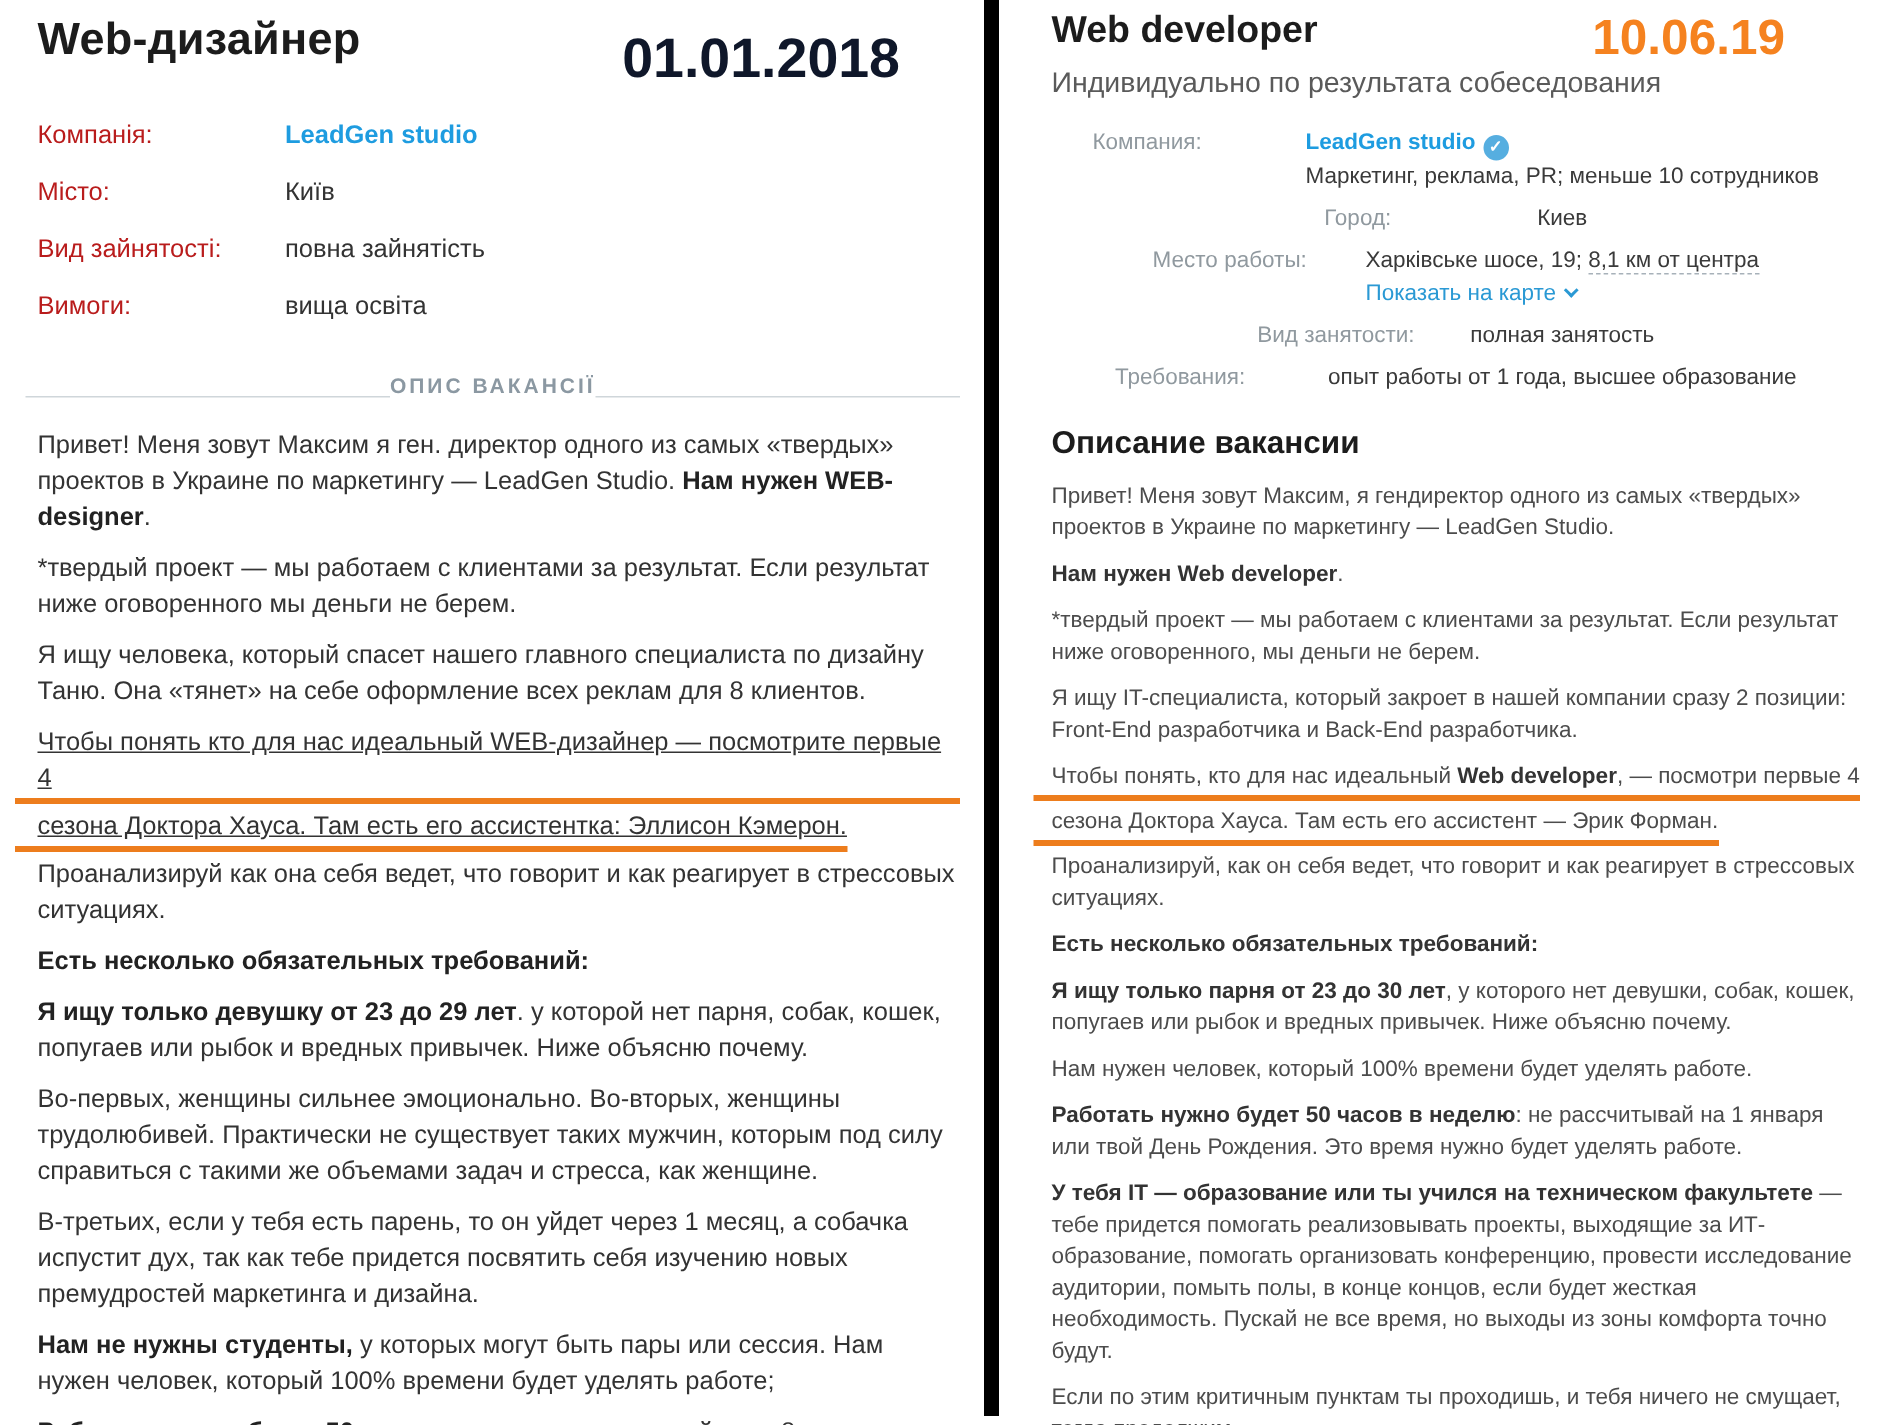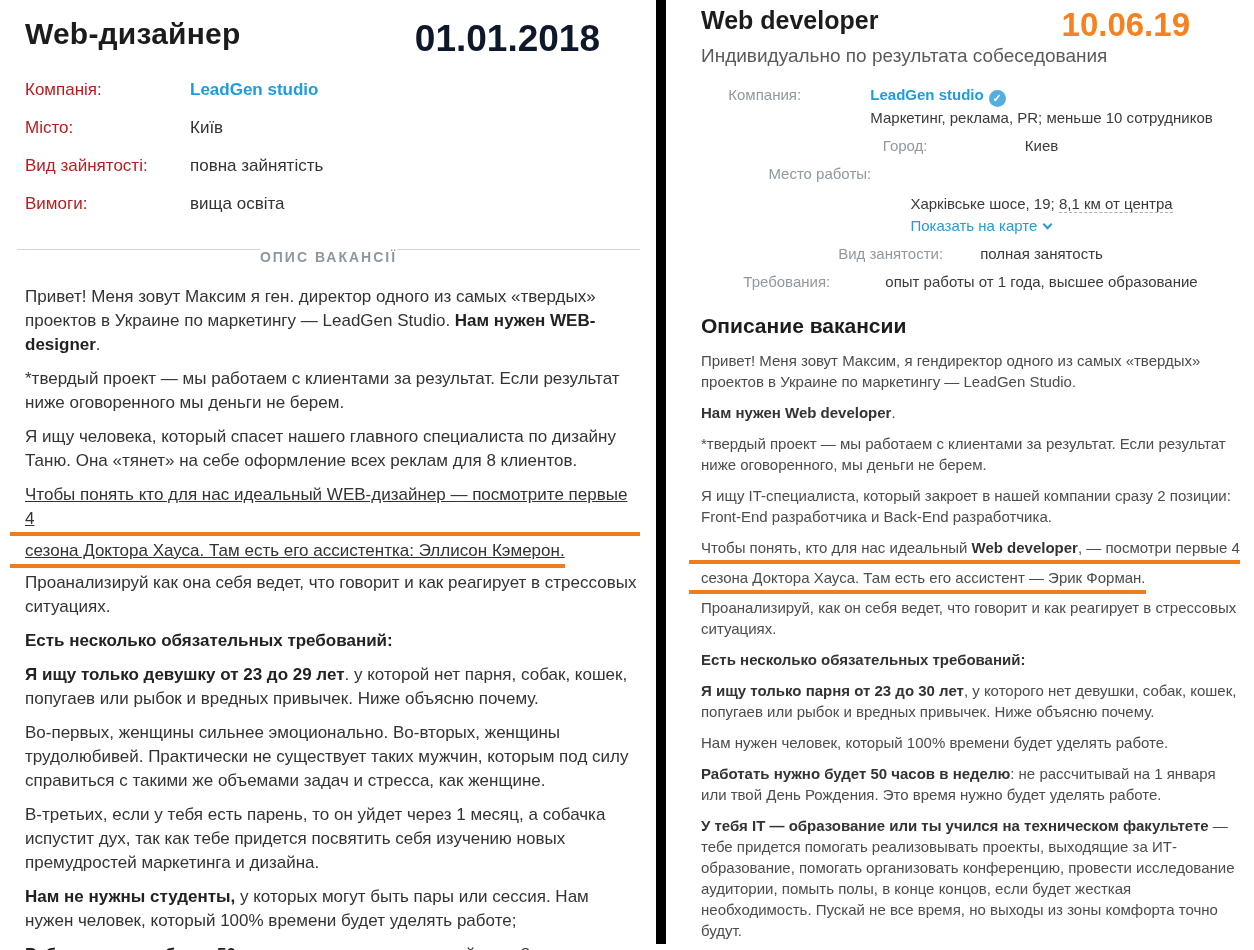"Web-дизайнер" .l-header { align-items: center -> flex-start }
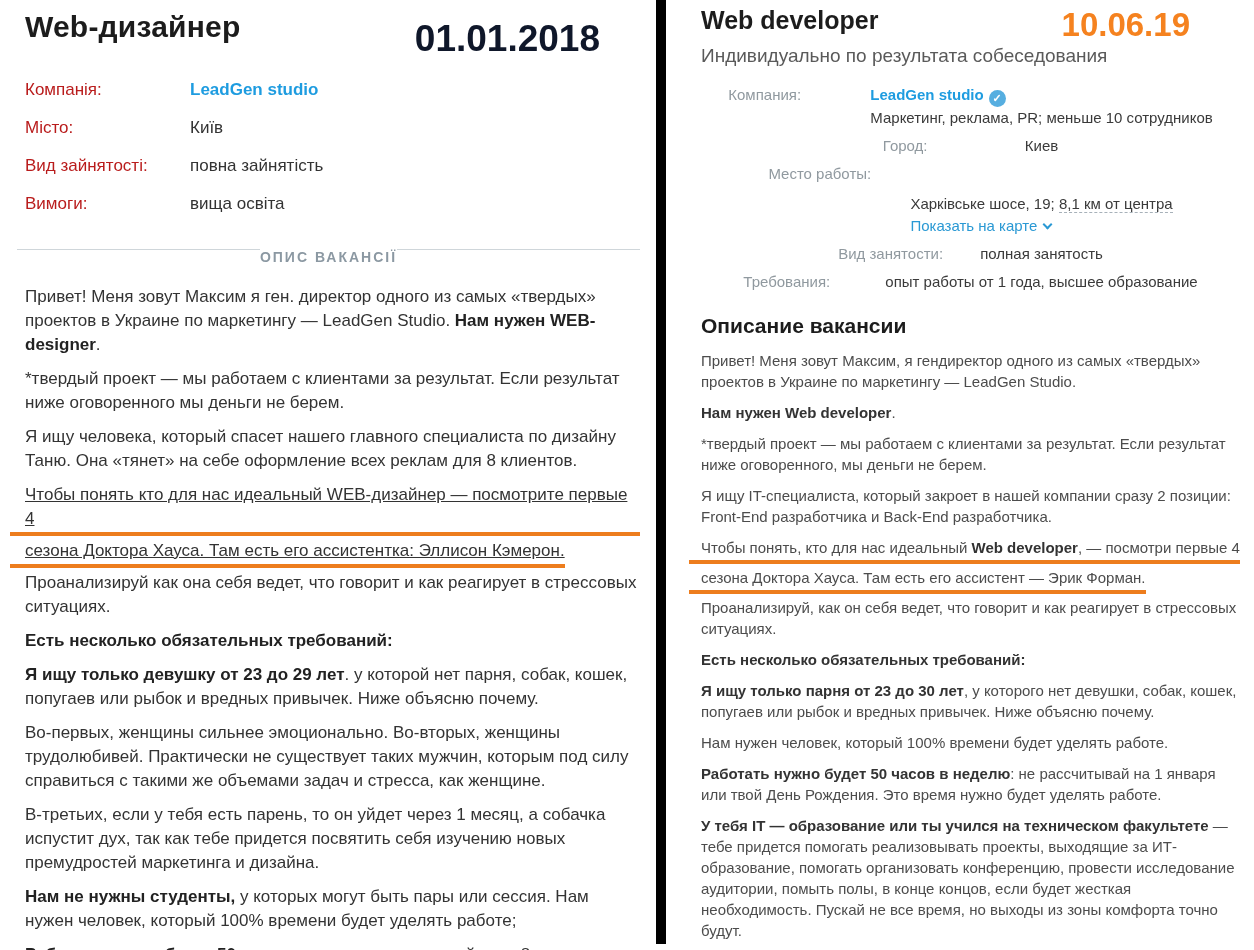"Харківське шосе, 19; 8,1 км" span { margin-top: 30px -> none }
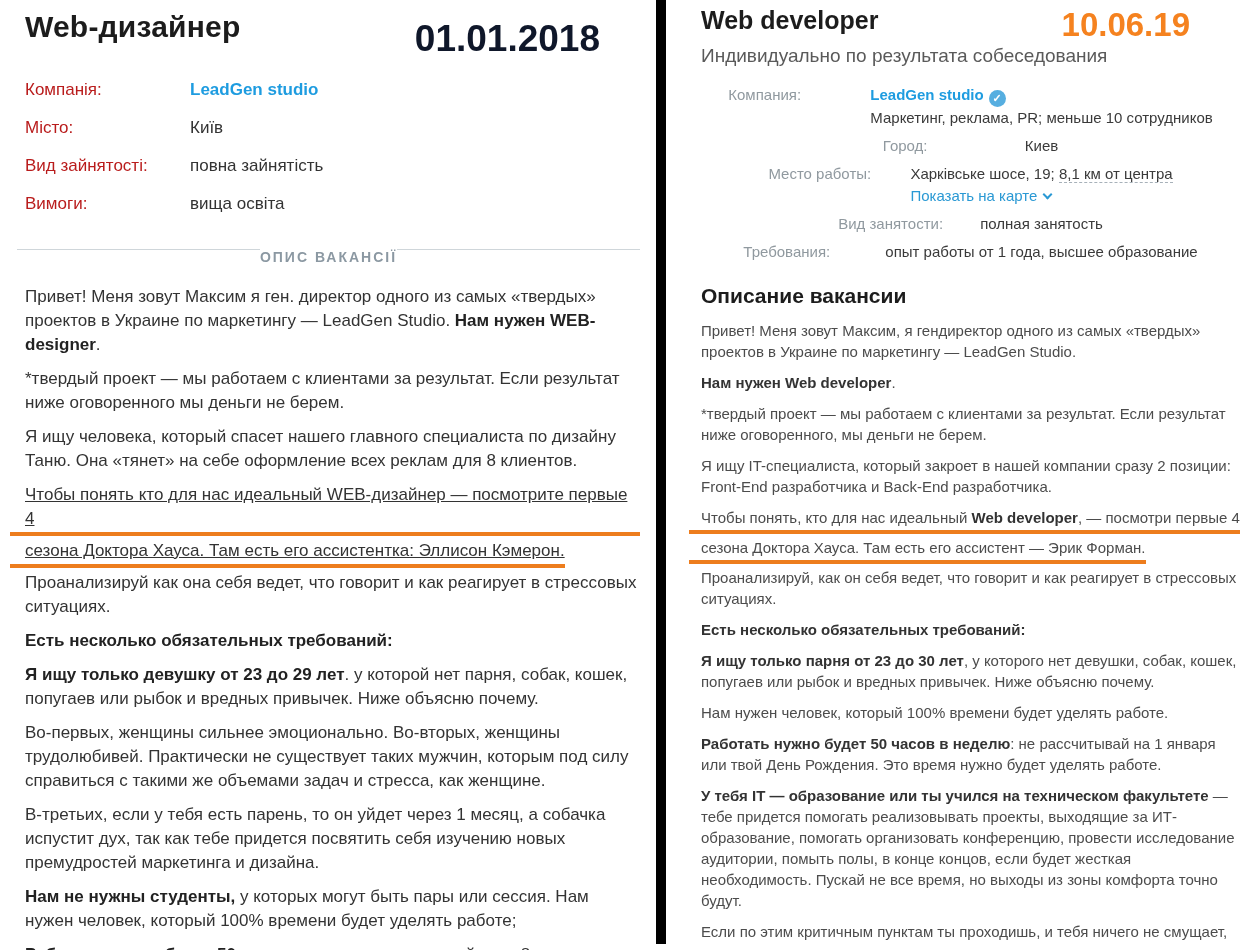"ОПИС ВАКАНСІЇ" .section-rule { align-items: flex-start -> flex-end }
